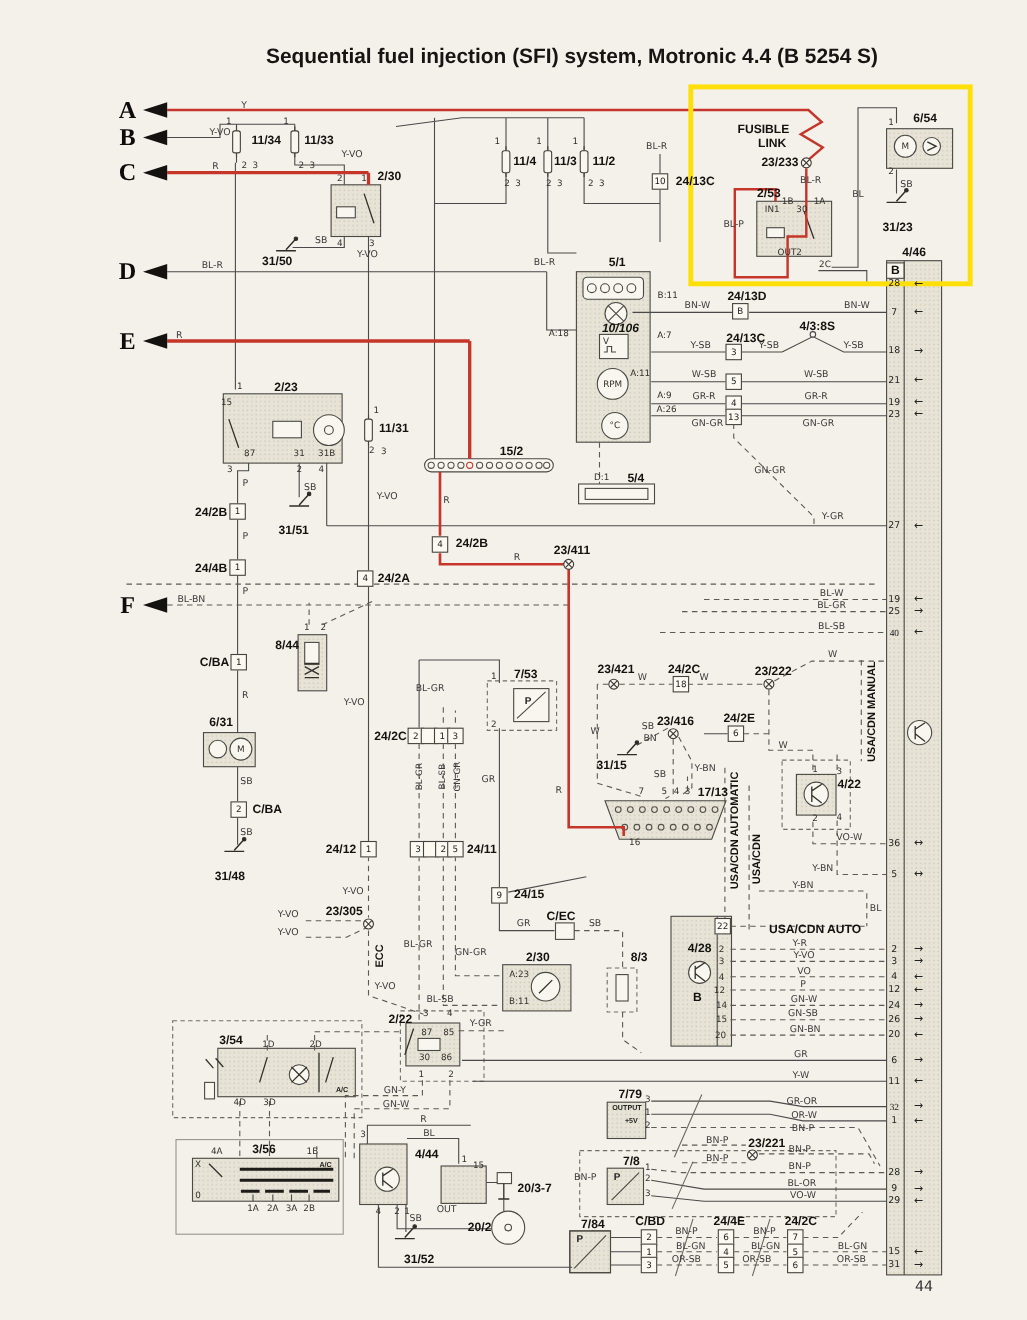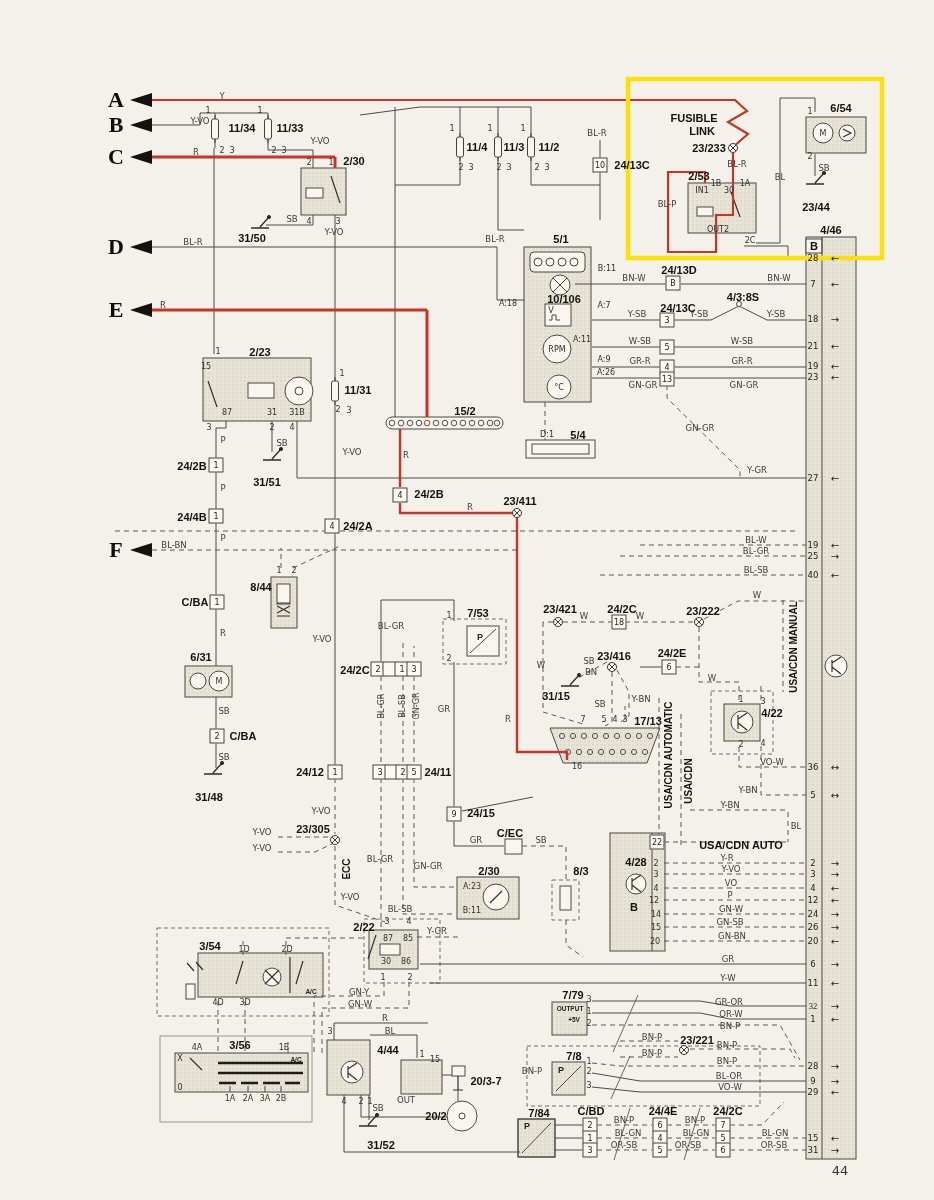"Sequential fuel injection (SFI) system," div { html: none -> <div>Sequential fuel injection (SFI) system, Motronic 4.4 (B 5254 S)</div> }
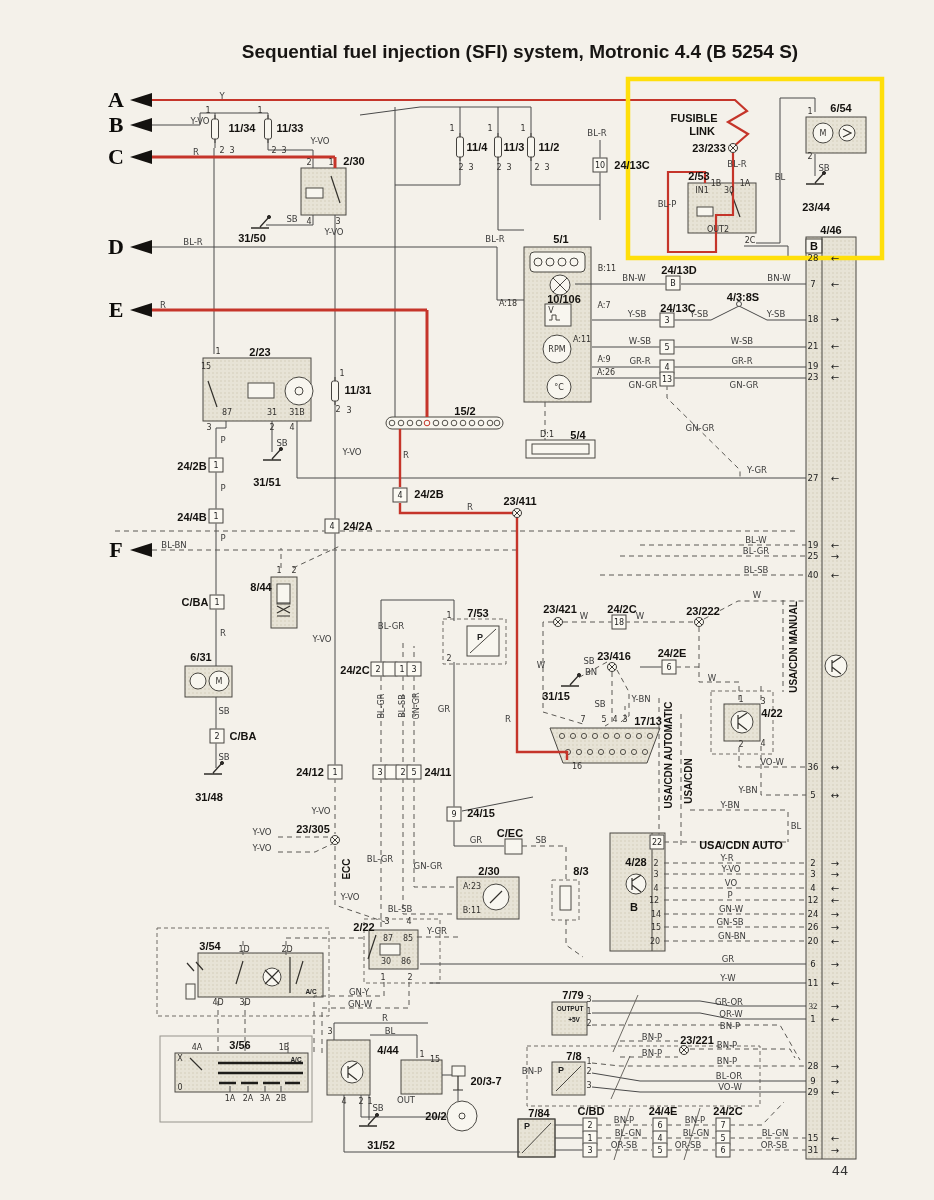"23/44" div.lb { text: 23/44 -> 31/23 }
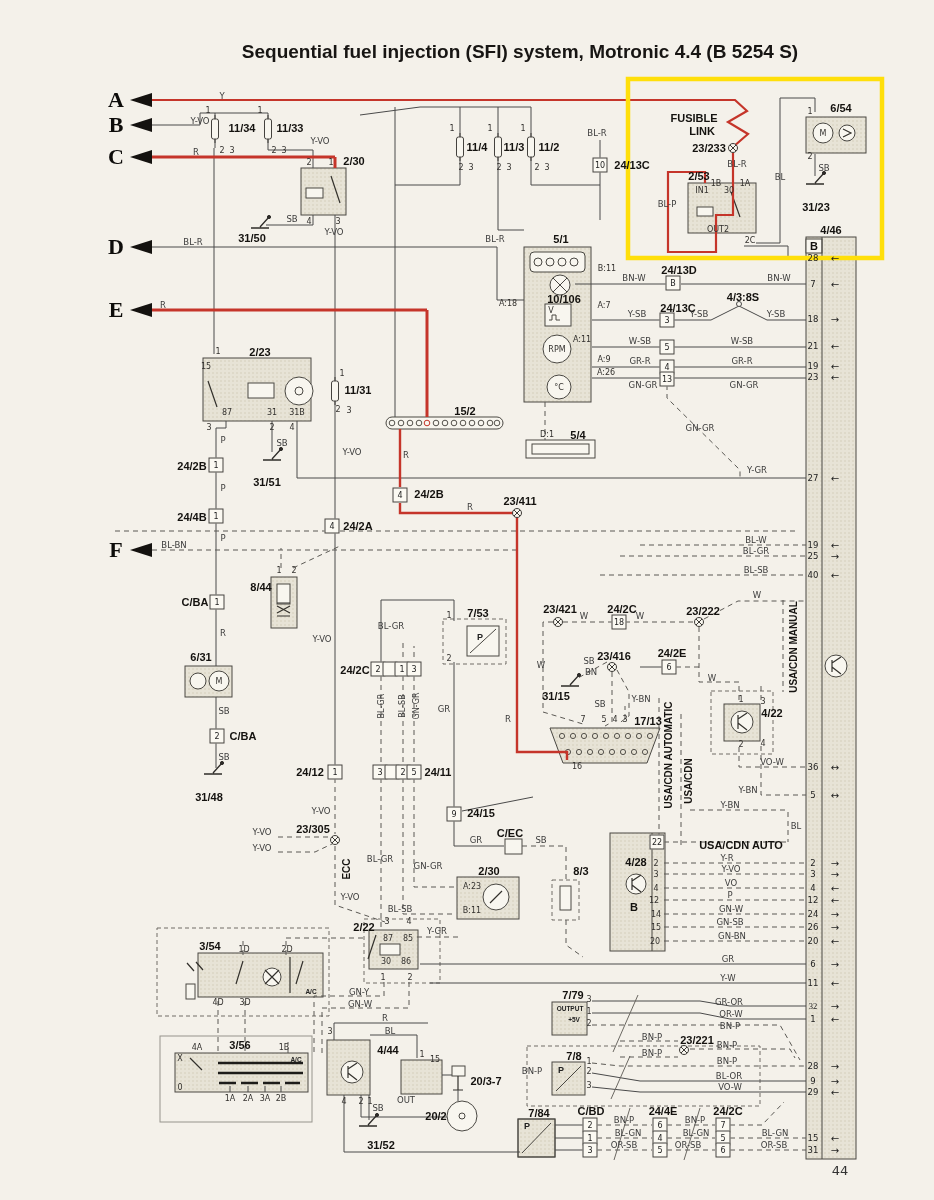"10/106" div.lb { font-style: none -> italic }
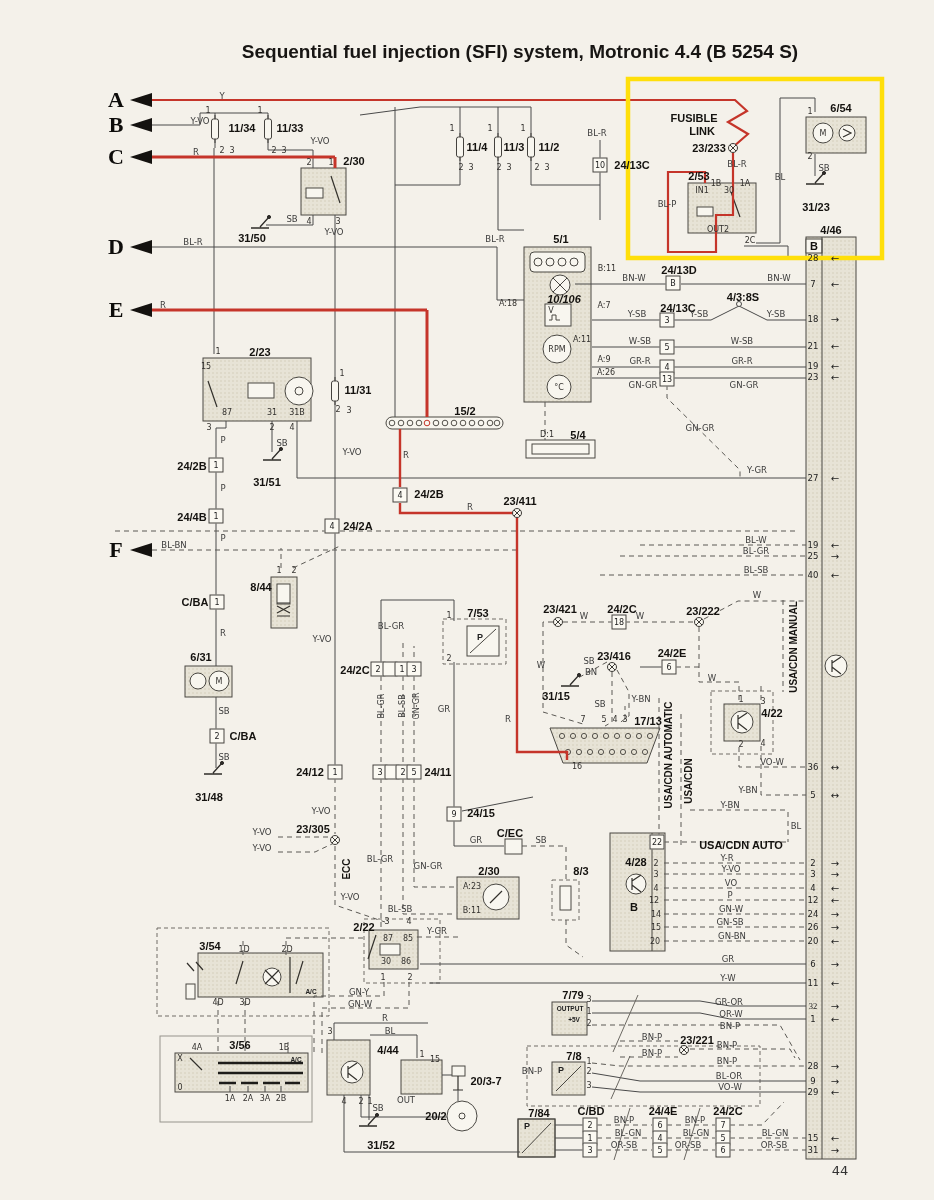"40" div.en { font-family: none -> Liberation Serif, serif }
